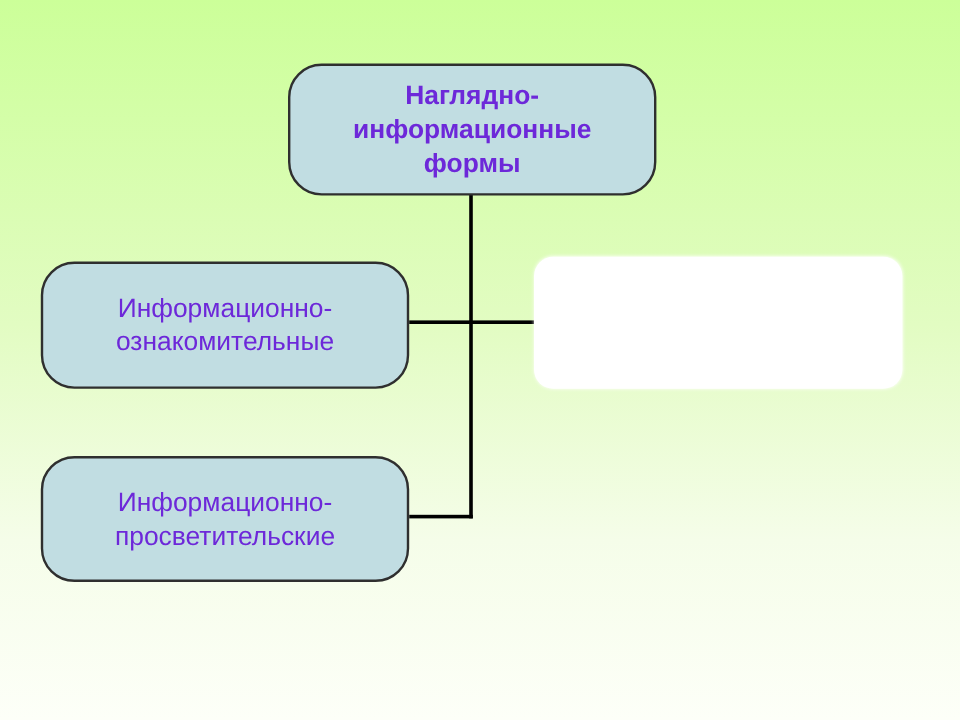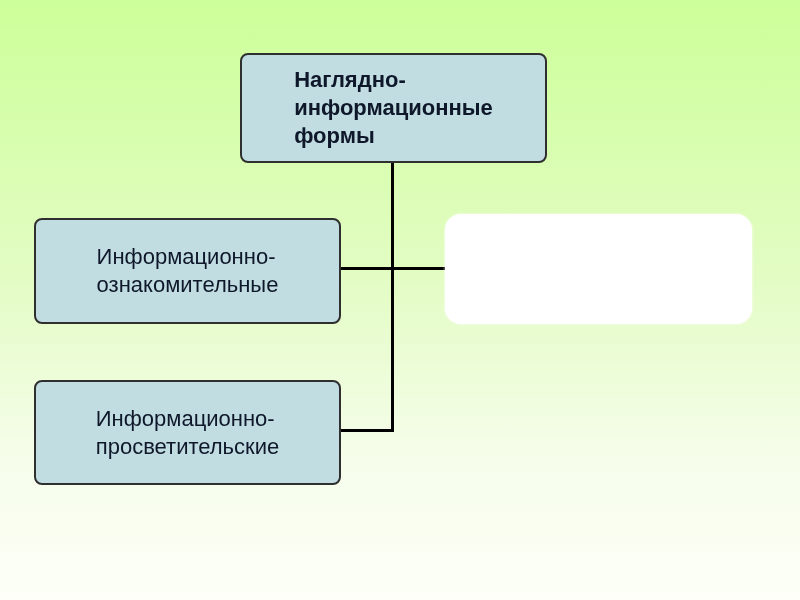"Наглядно-" .node { border-radius: 8px -> 28px; color: #0f172a -> #6d28d9; text-align: left -> center }
